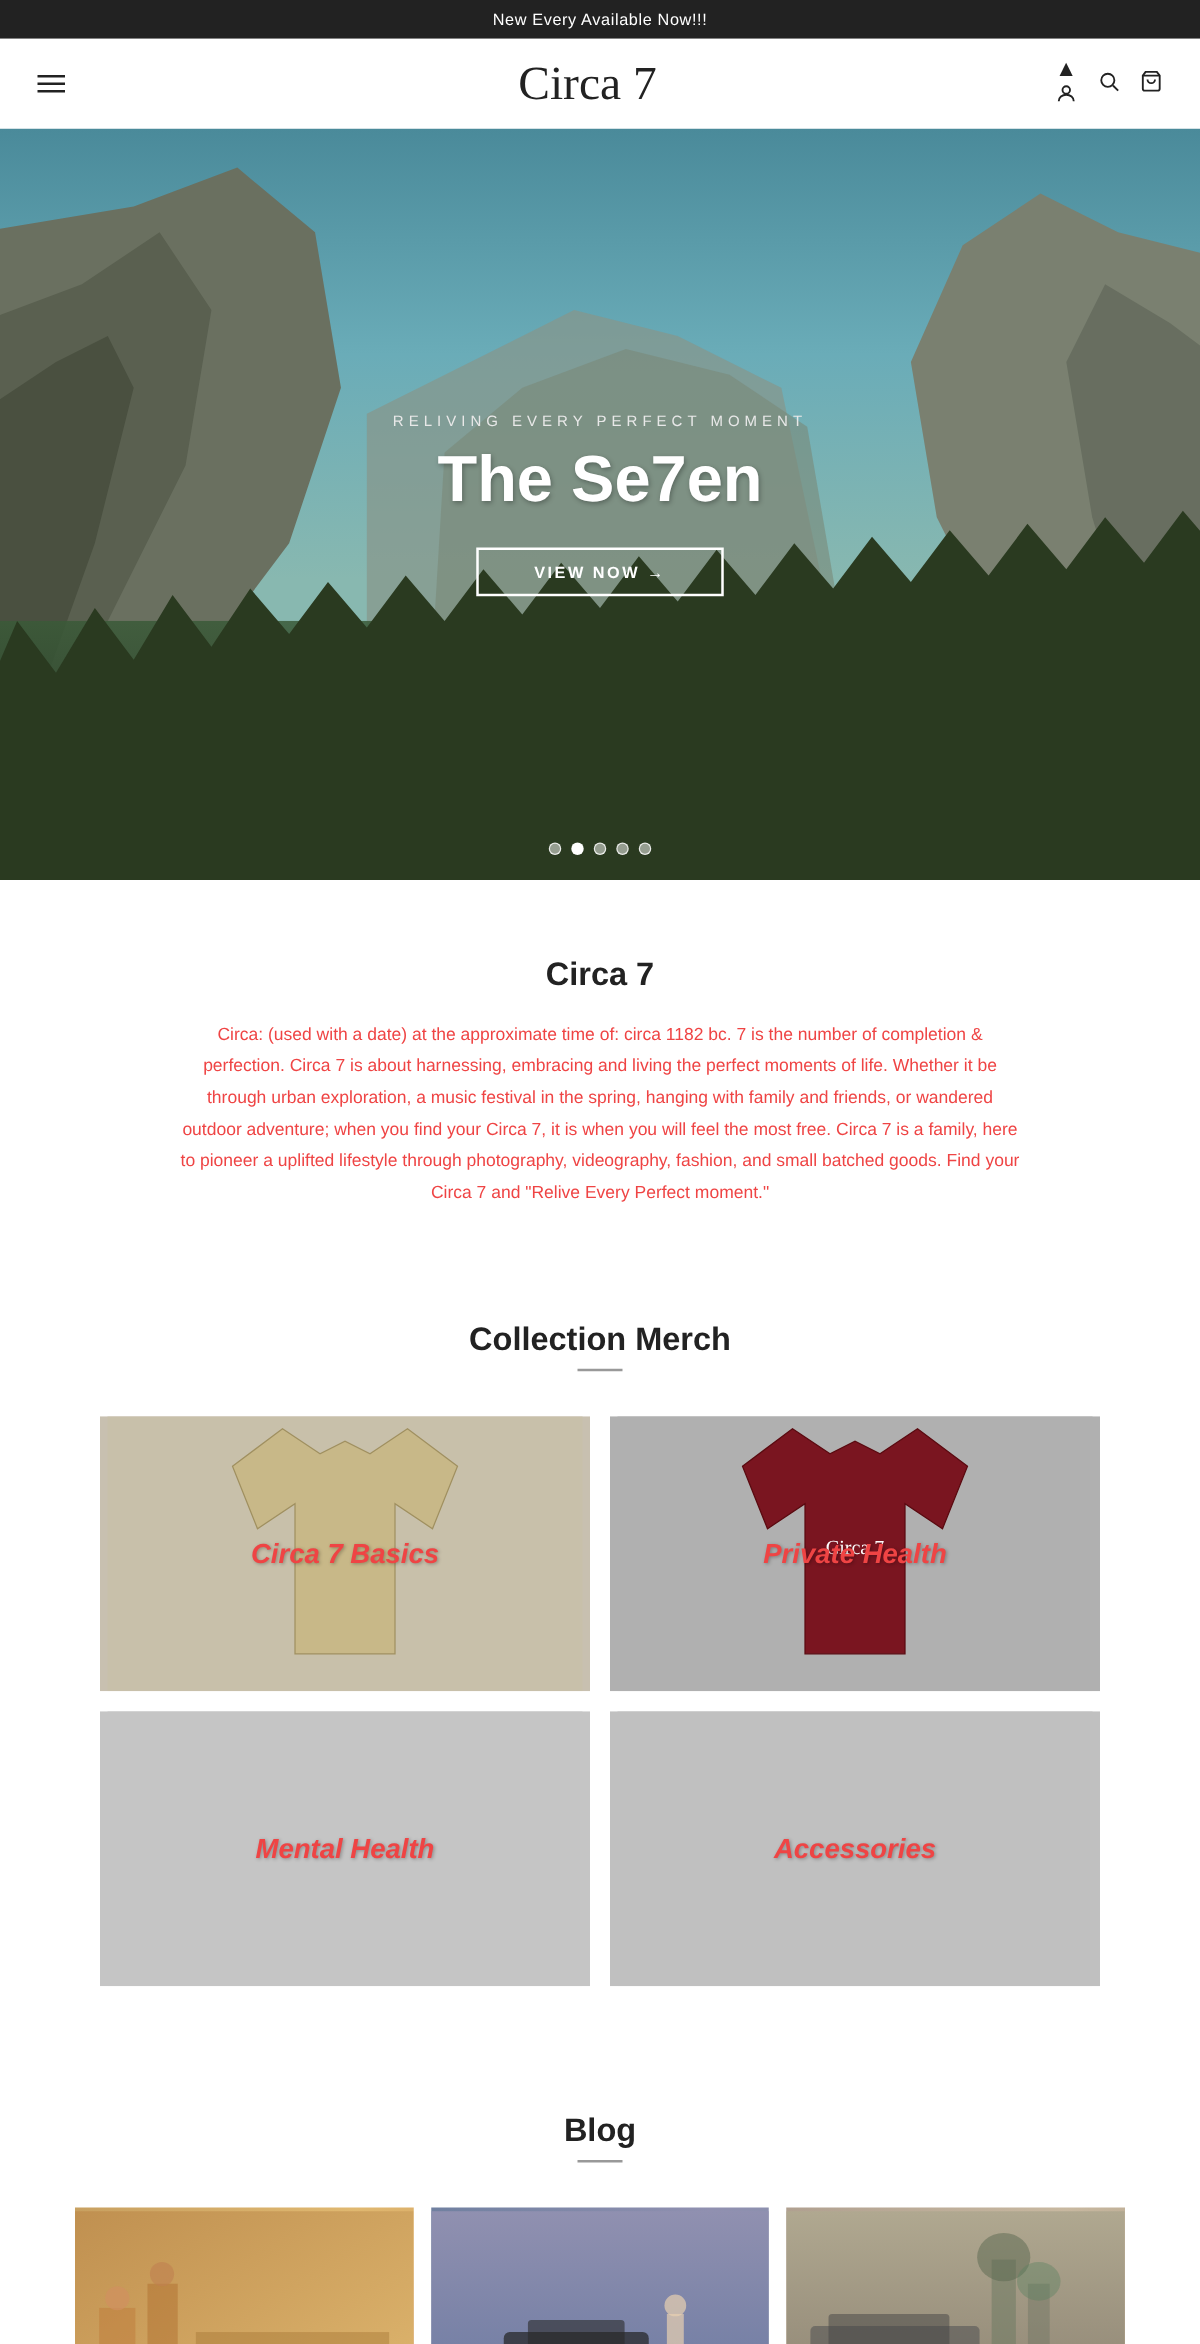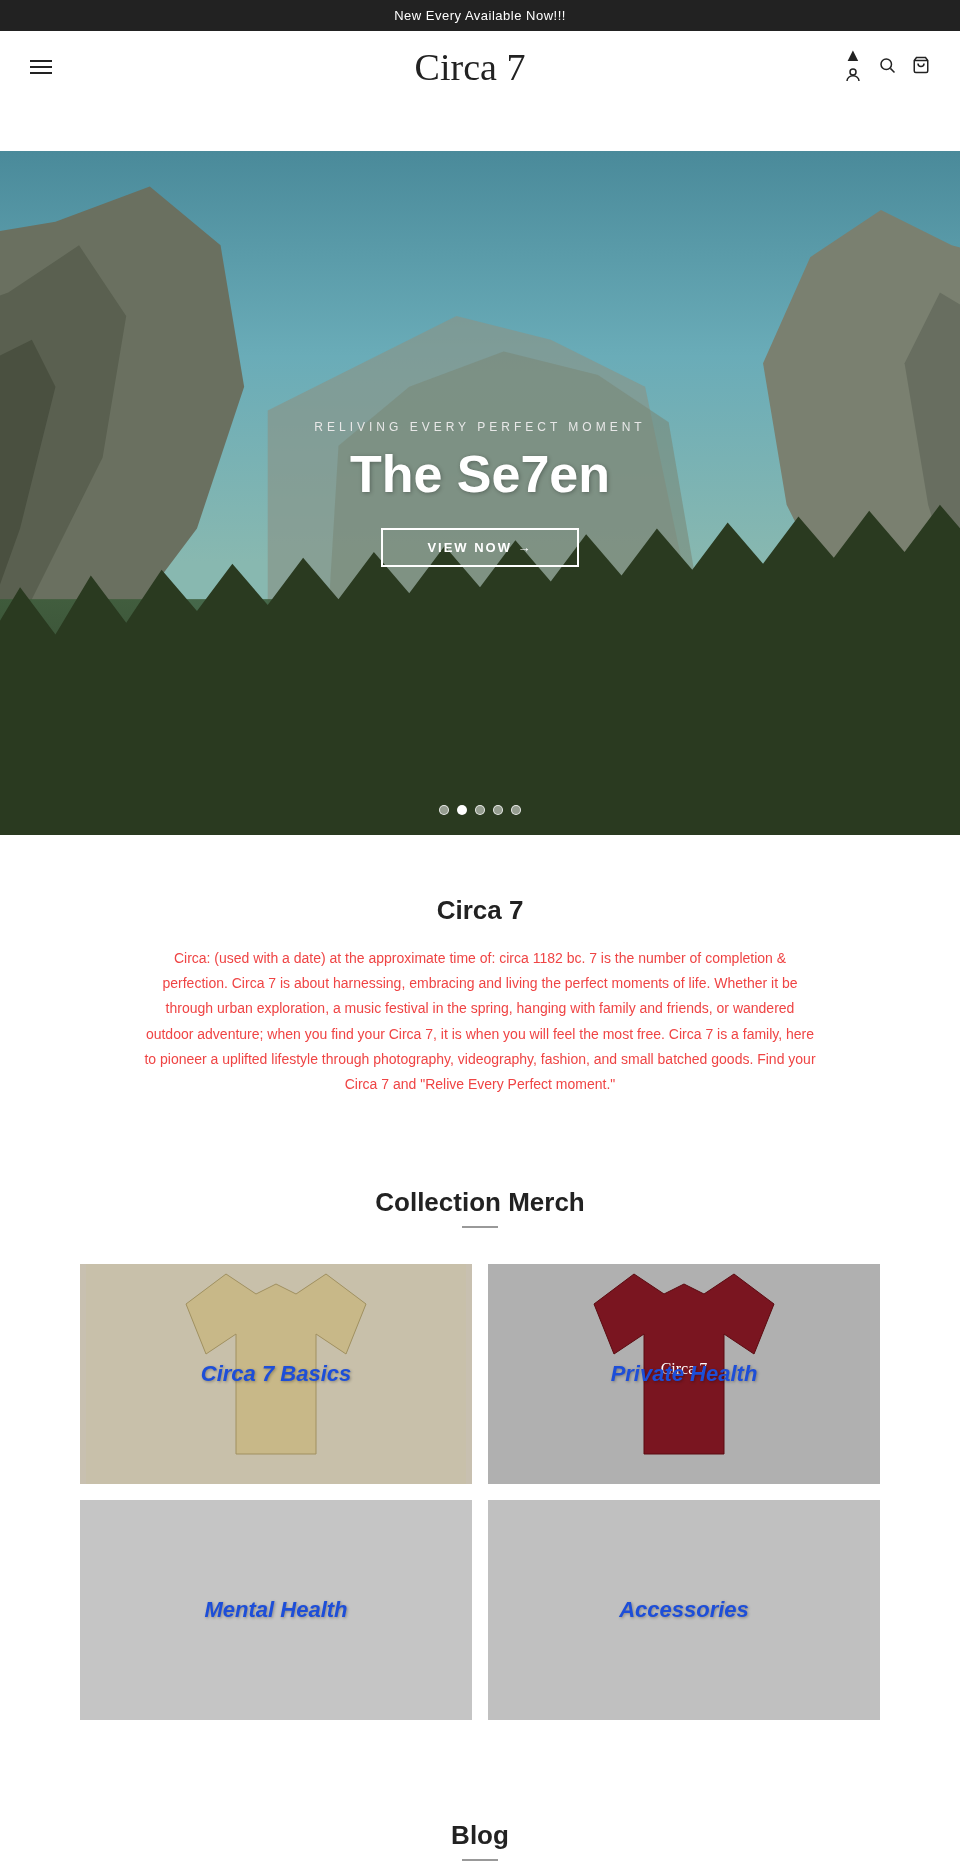"RELIVING EVERY PERFECT MOMENT" .hero { height: 684px -> 601px; margin-top: 48px -> none }
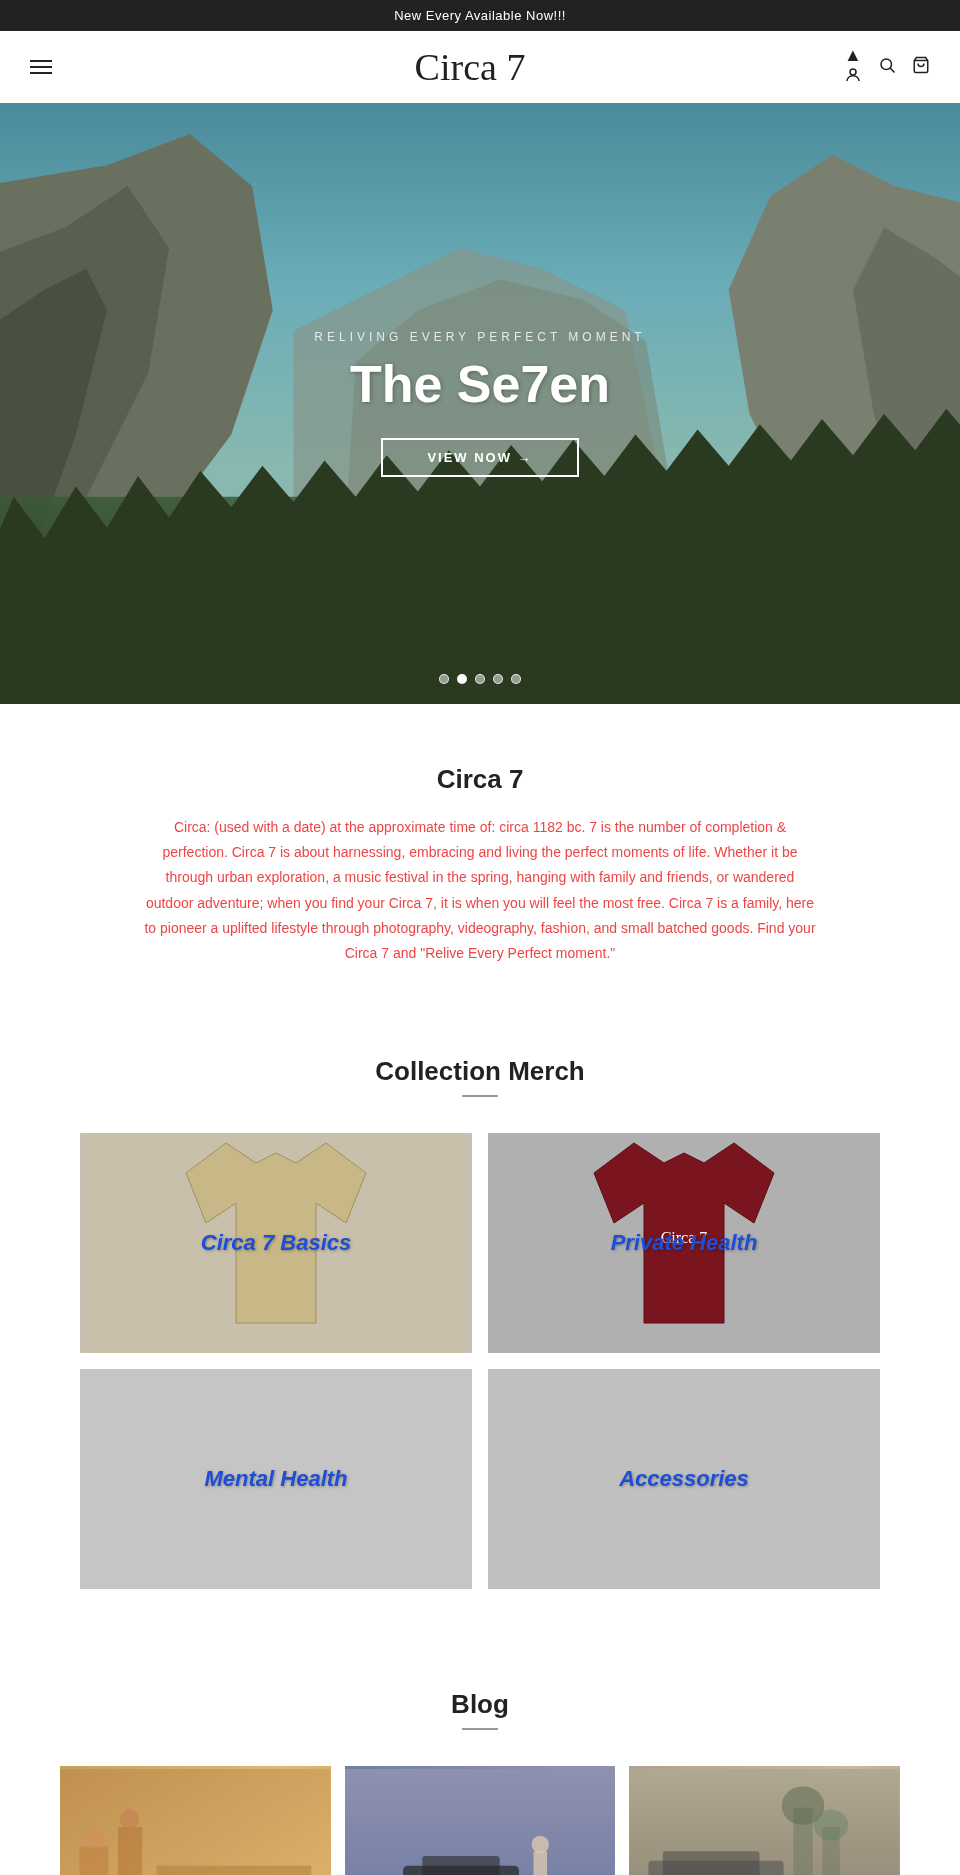"Circa 7 Basics" .collection-label { color: #1d4ed8 -> #ef4444 }
